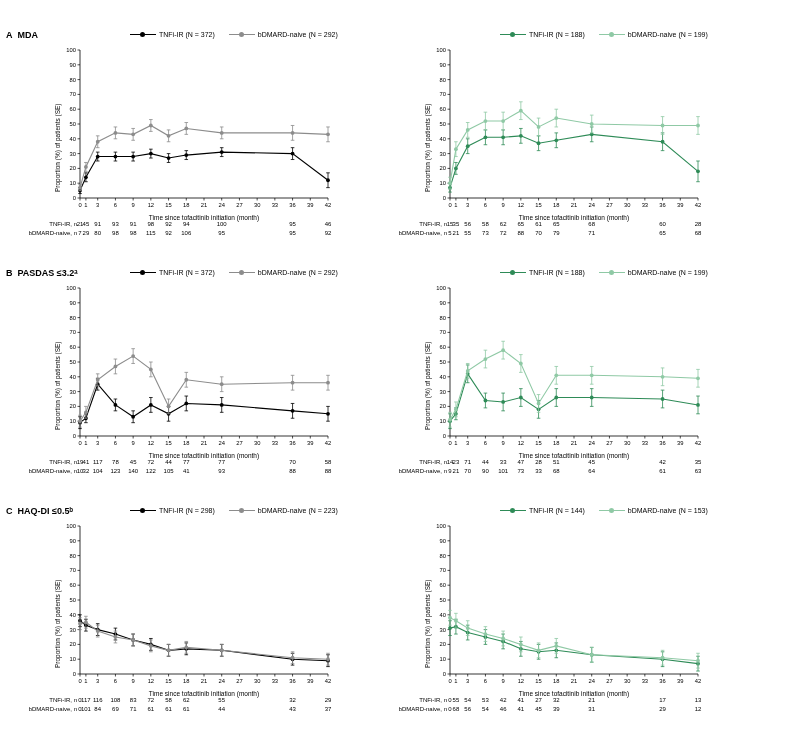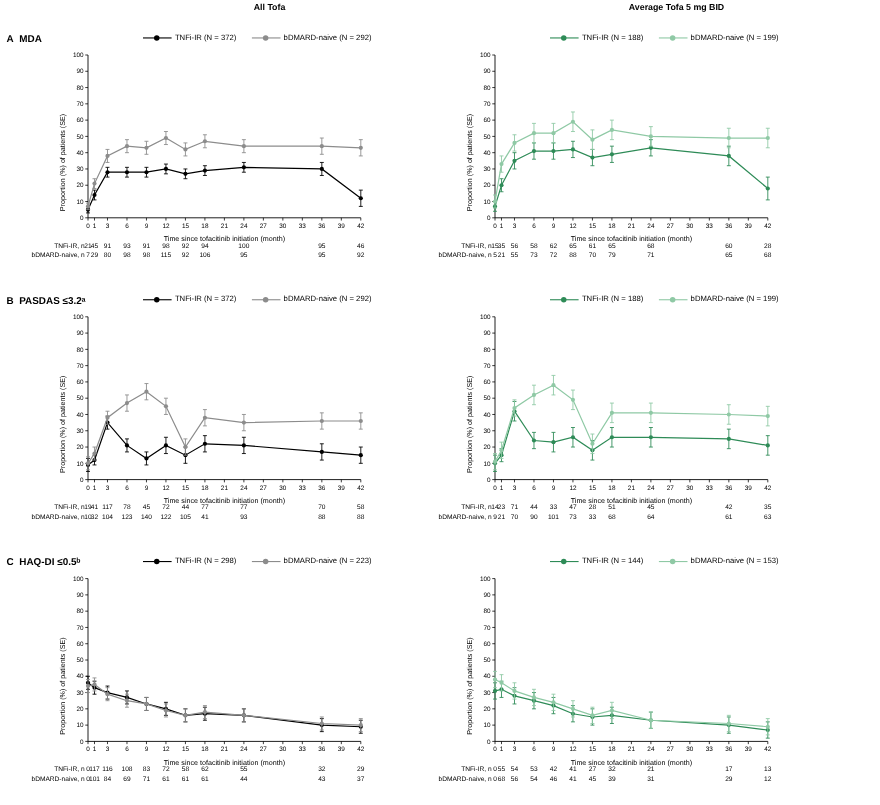"All Tofa" div.col-header { html: <div>All Tofa</div> -> none }
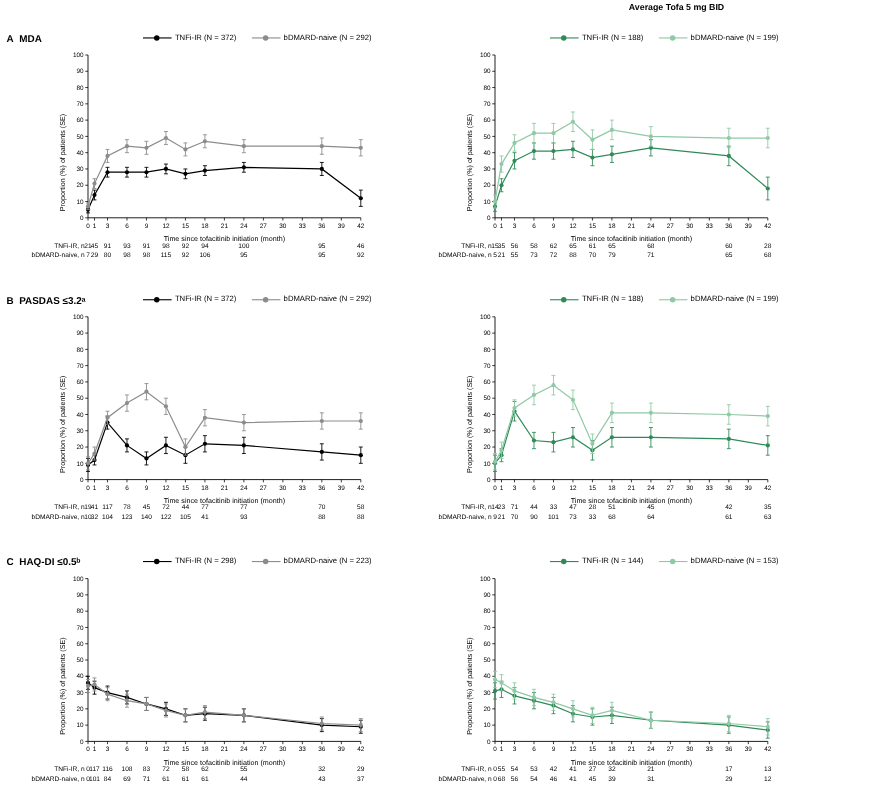"Average Tofa 5 mg BID" div.col-header { html: <div>Average Tofa 5 mg BID</div> -> none }
